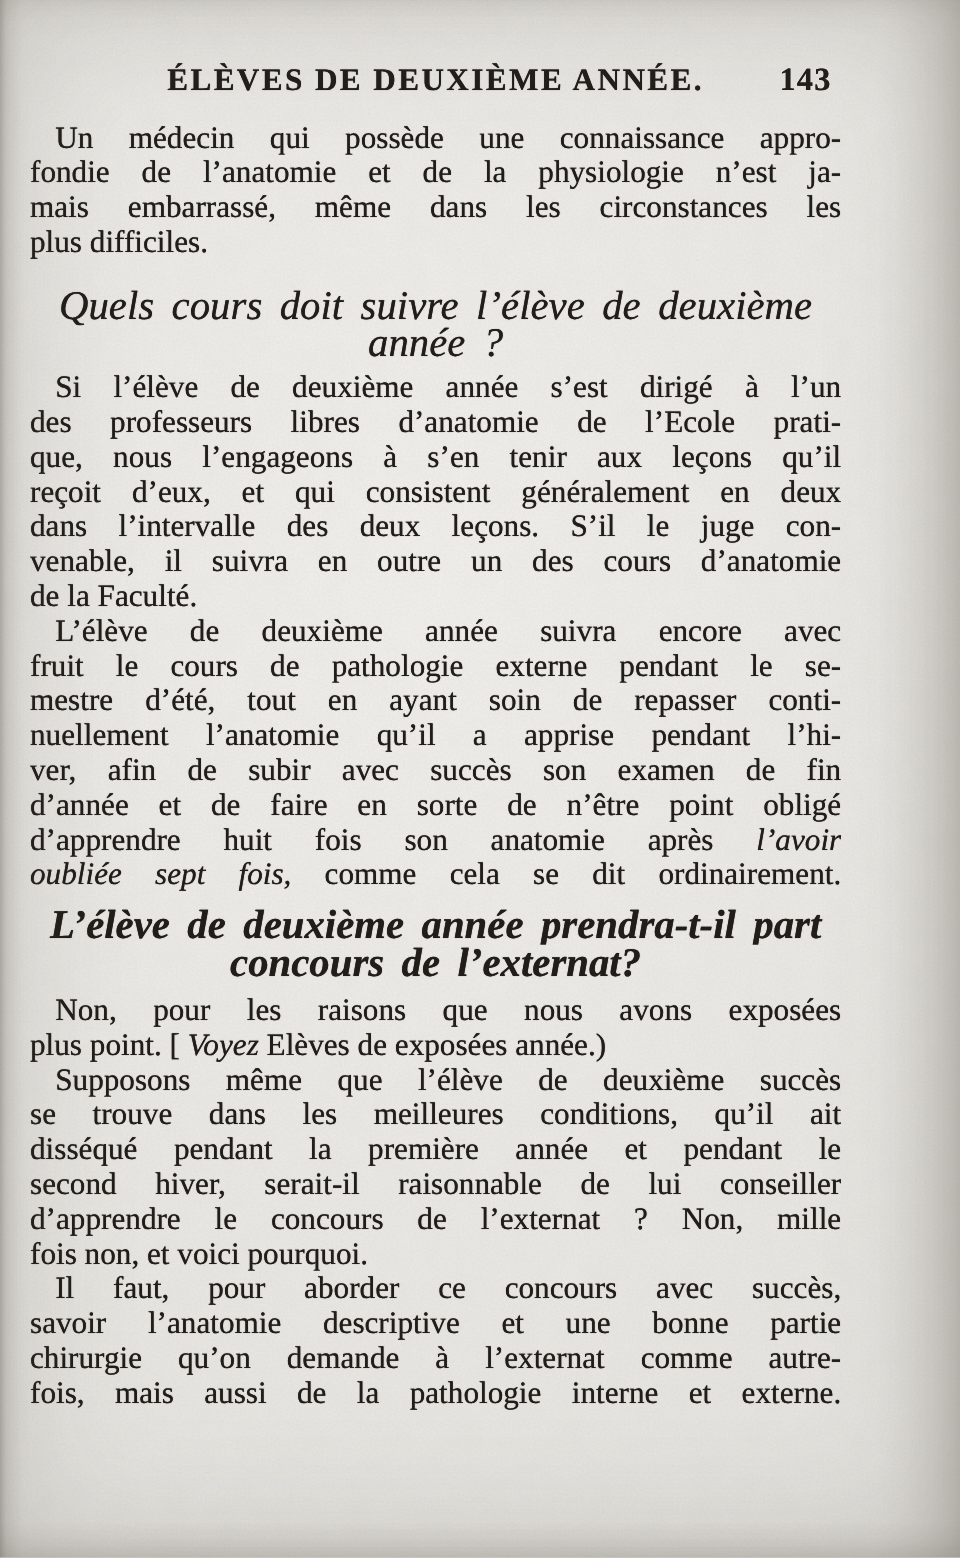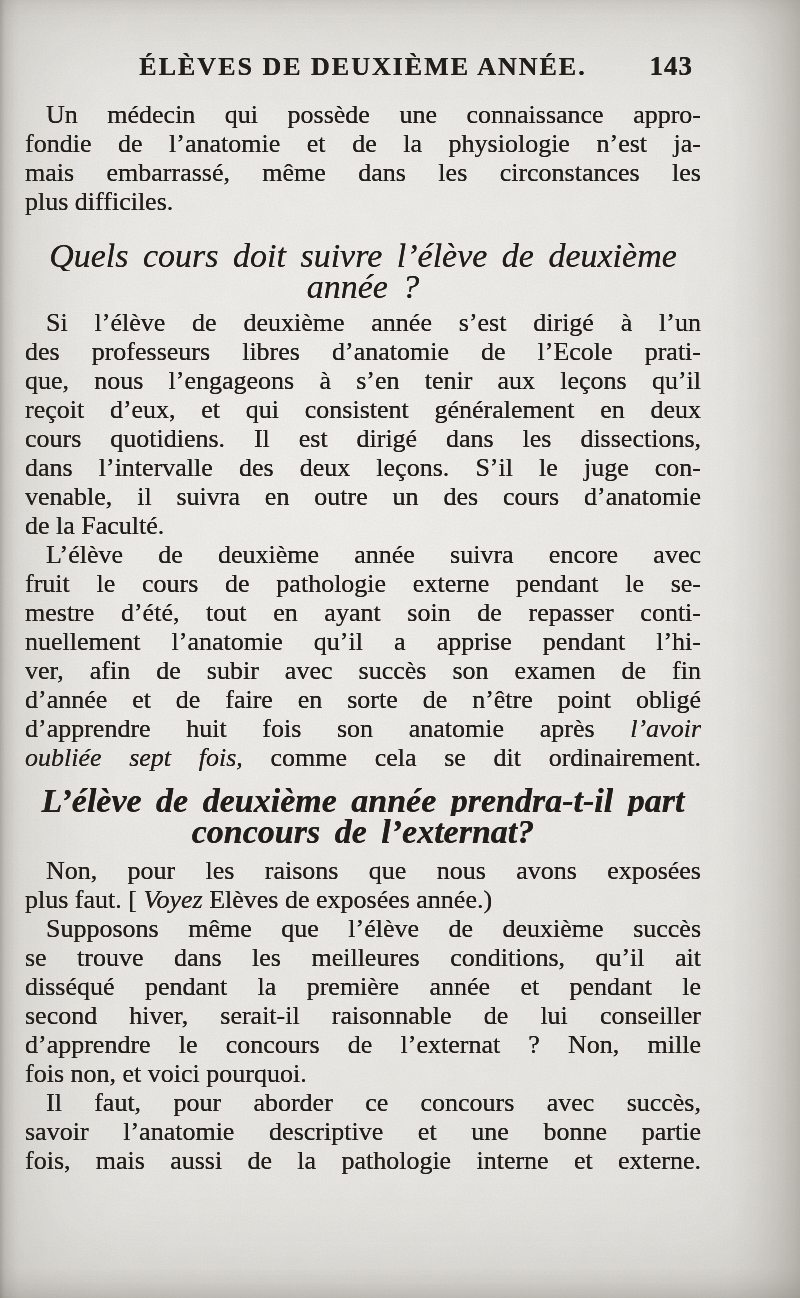"cours quotidiens. Il est dirigé" div.line { html: <div><span>cours quotidiens. Il est dirigé dans les dissections,</span></div> -> none }
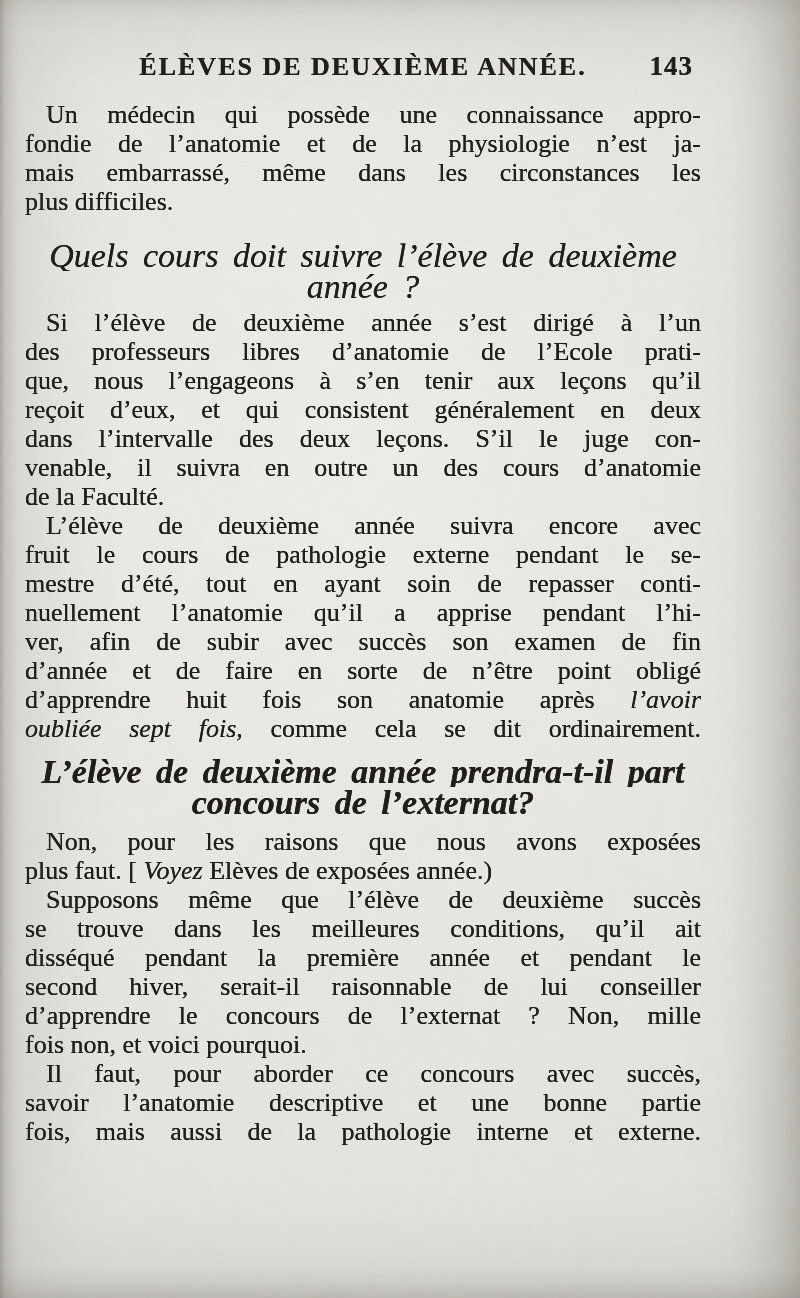"plus faut. [" span.rm { text: faut -> point }
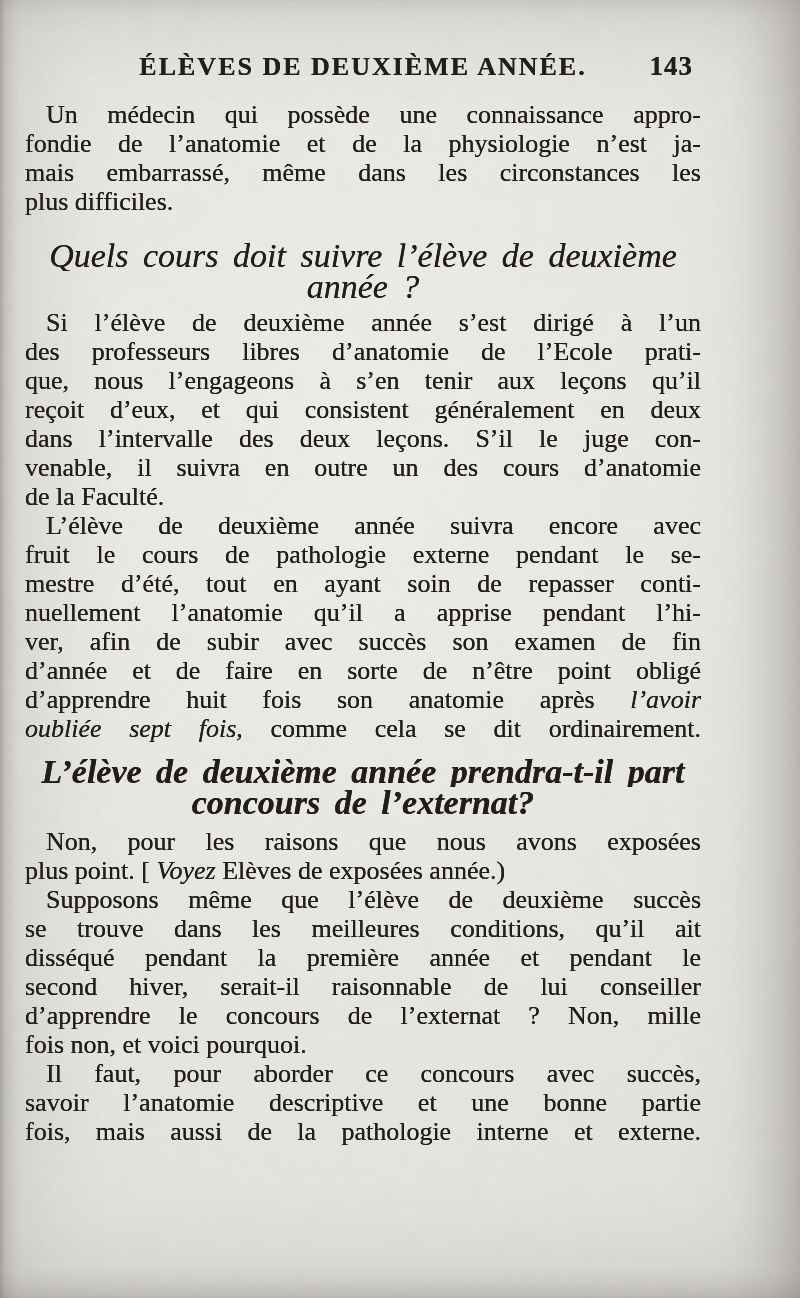"chirurgie qu’on demande à l’externat" div.line { html: none -> <div><span>chirurgie qu’on demande à l’externat comme autre-</span></div> }
